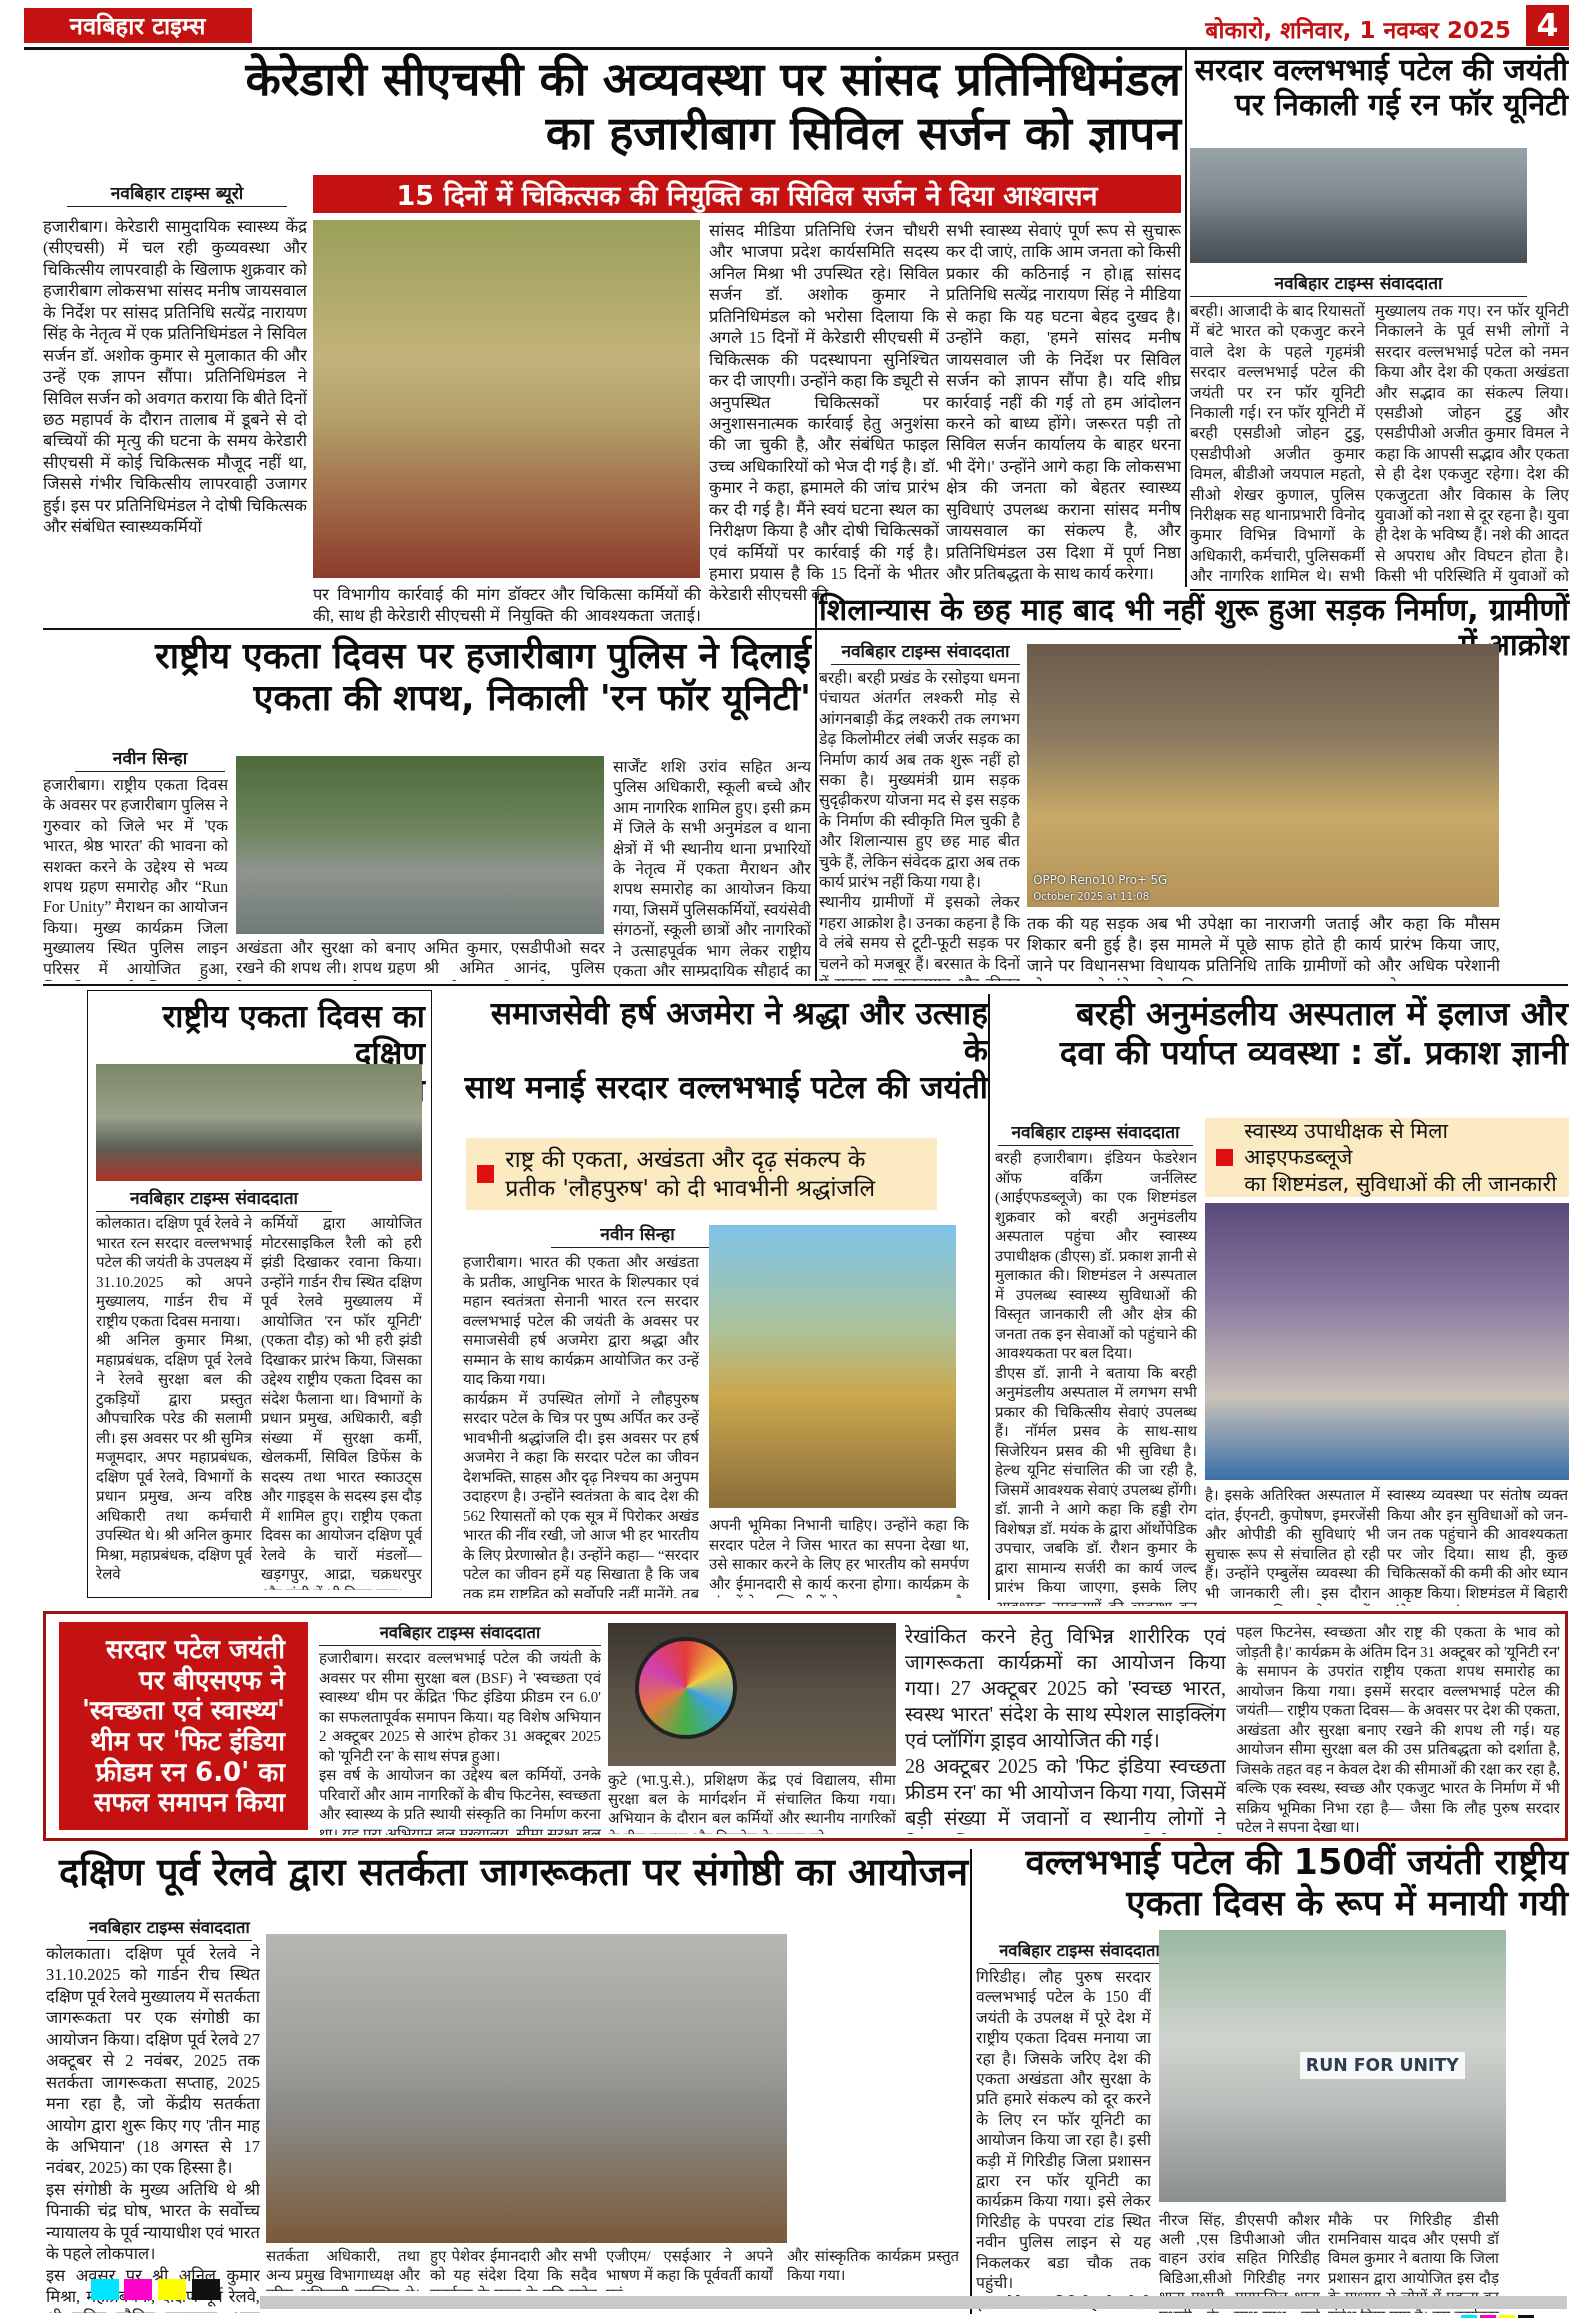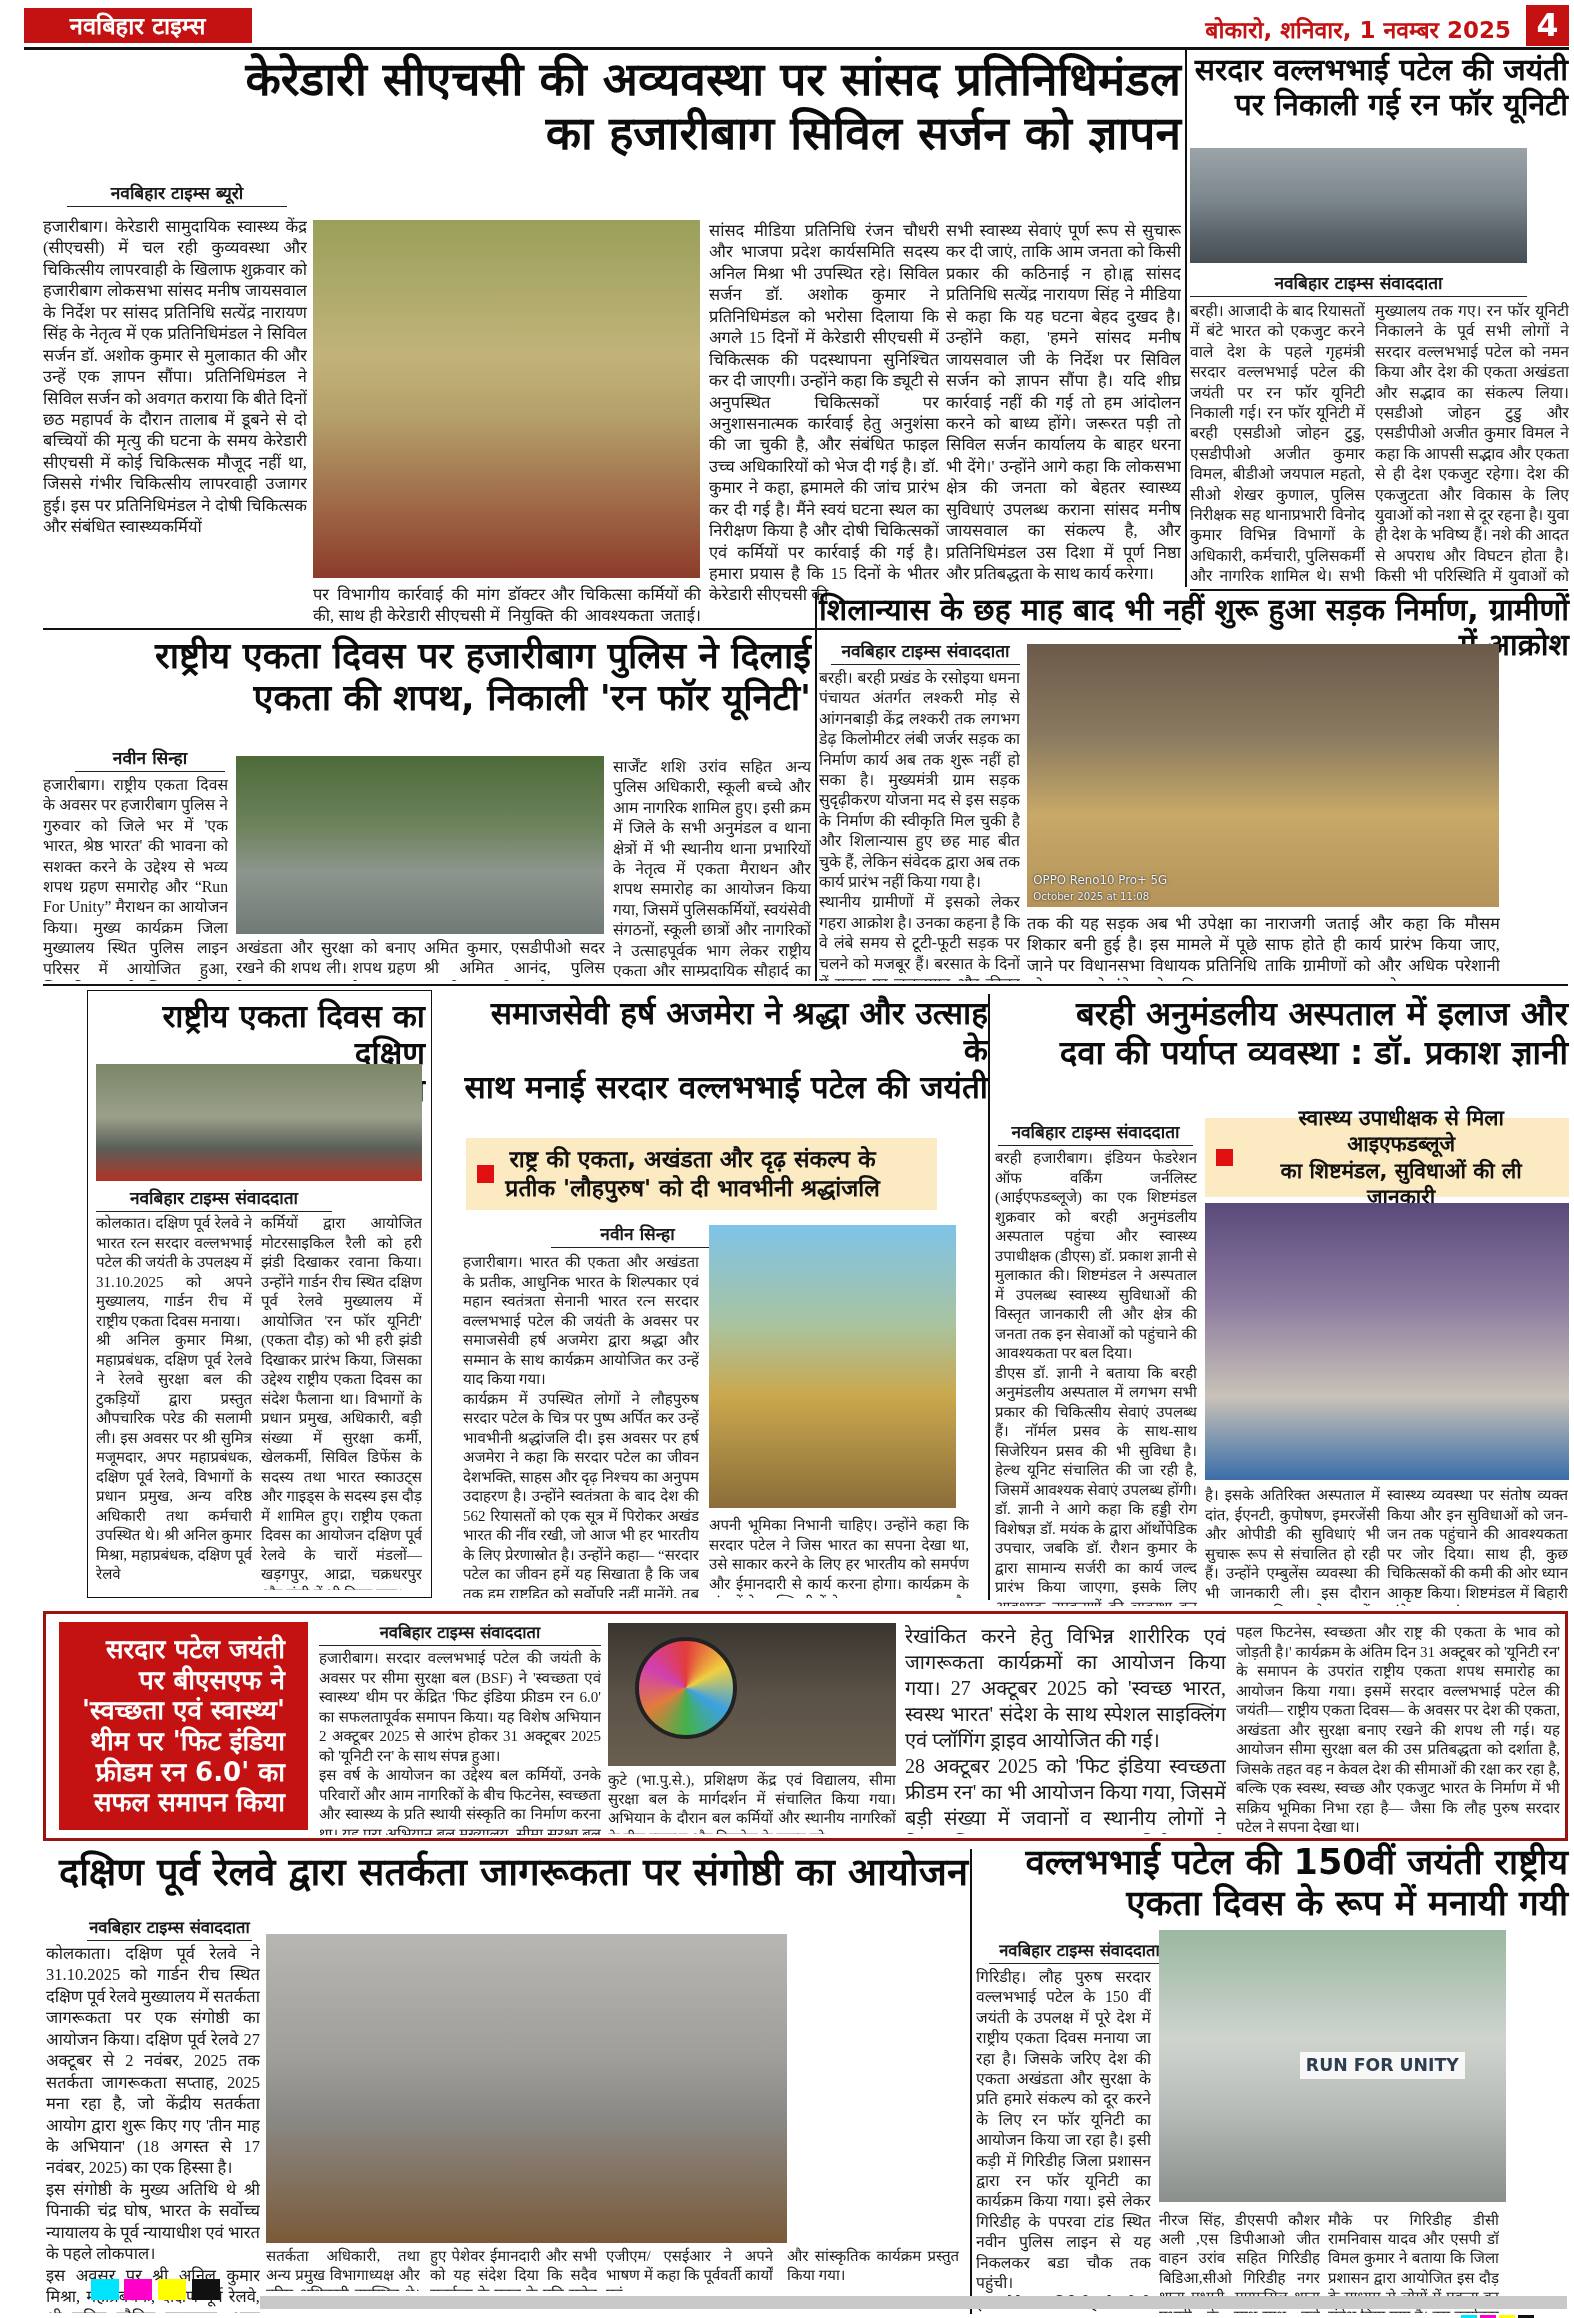"15 दिनों में चिकित्सक की" div.abs { html: none -> <div>15 दिनों में चिकित्सक की नियुक्ति का सिविल सर्जन ने दिया आश्वासन</div> }
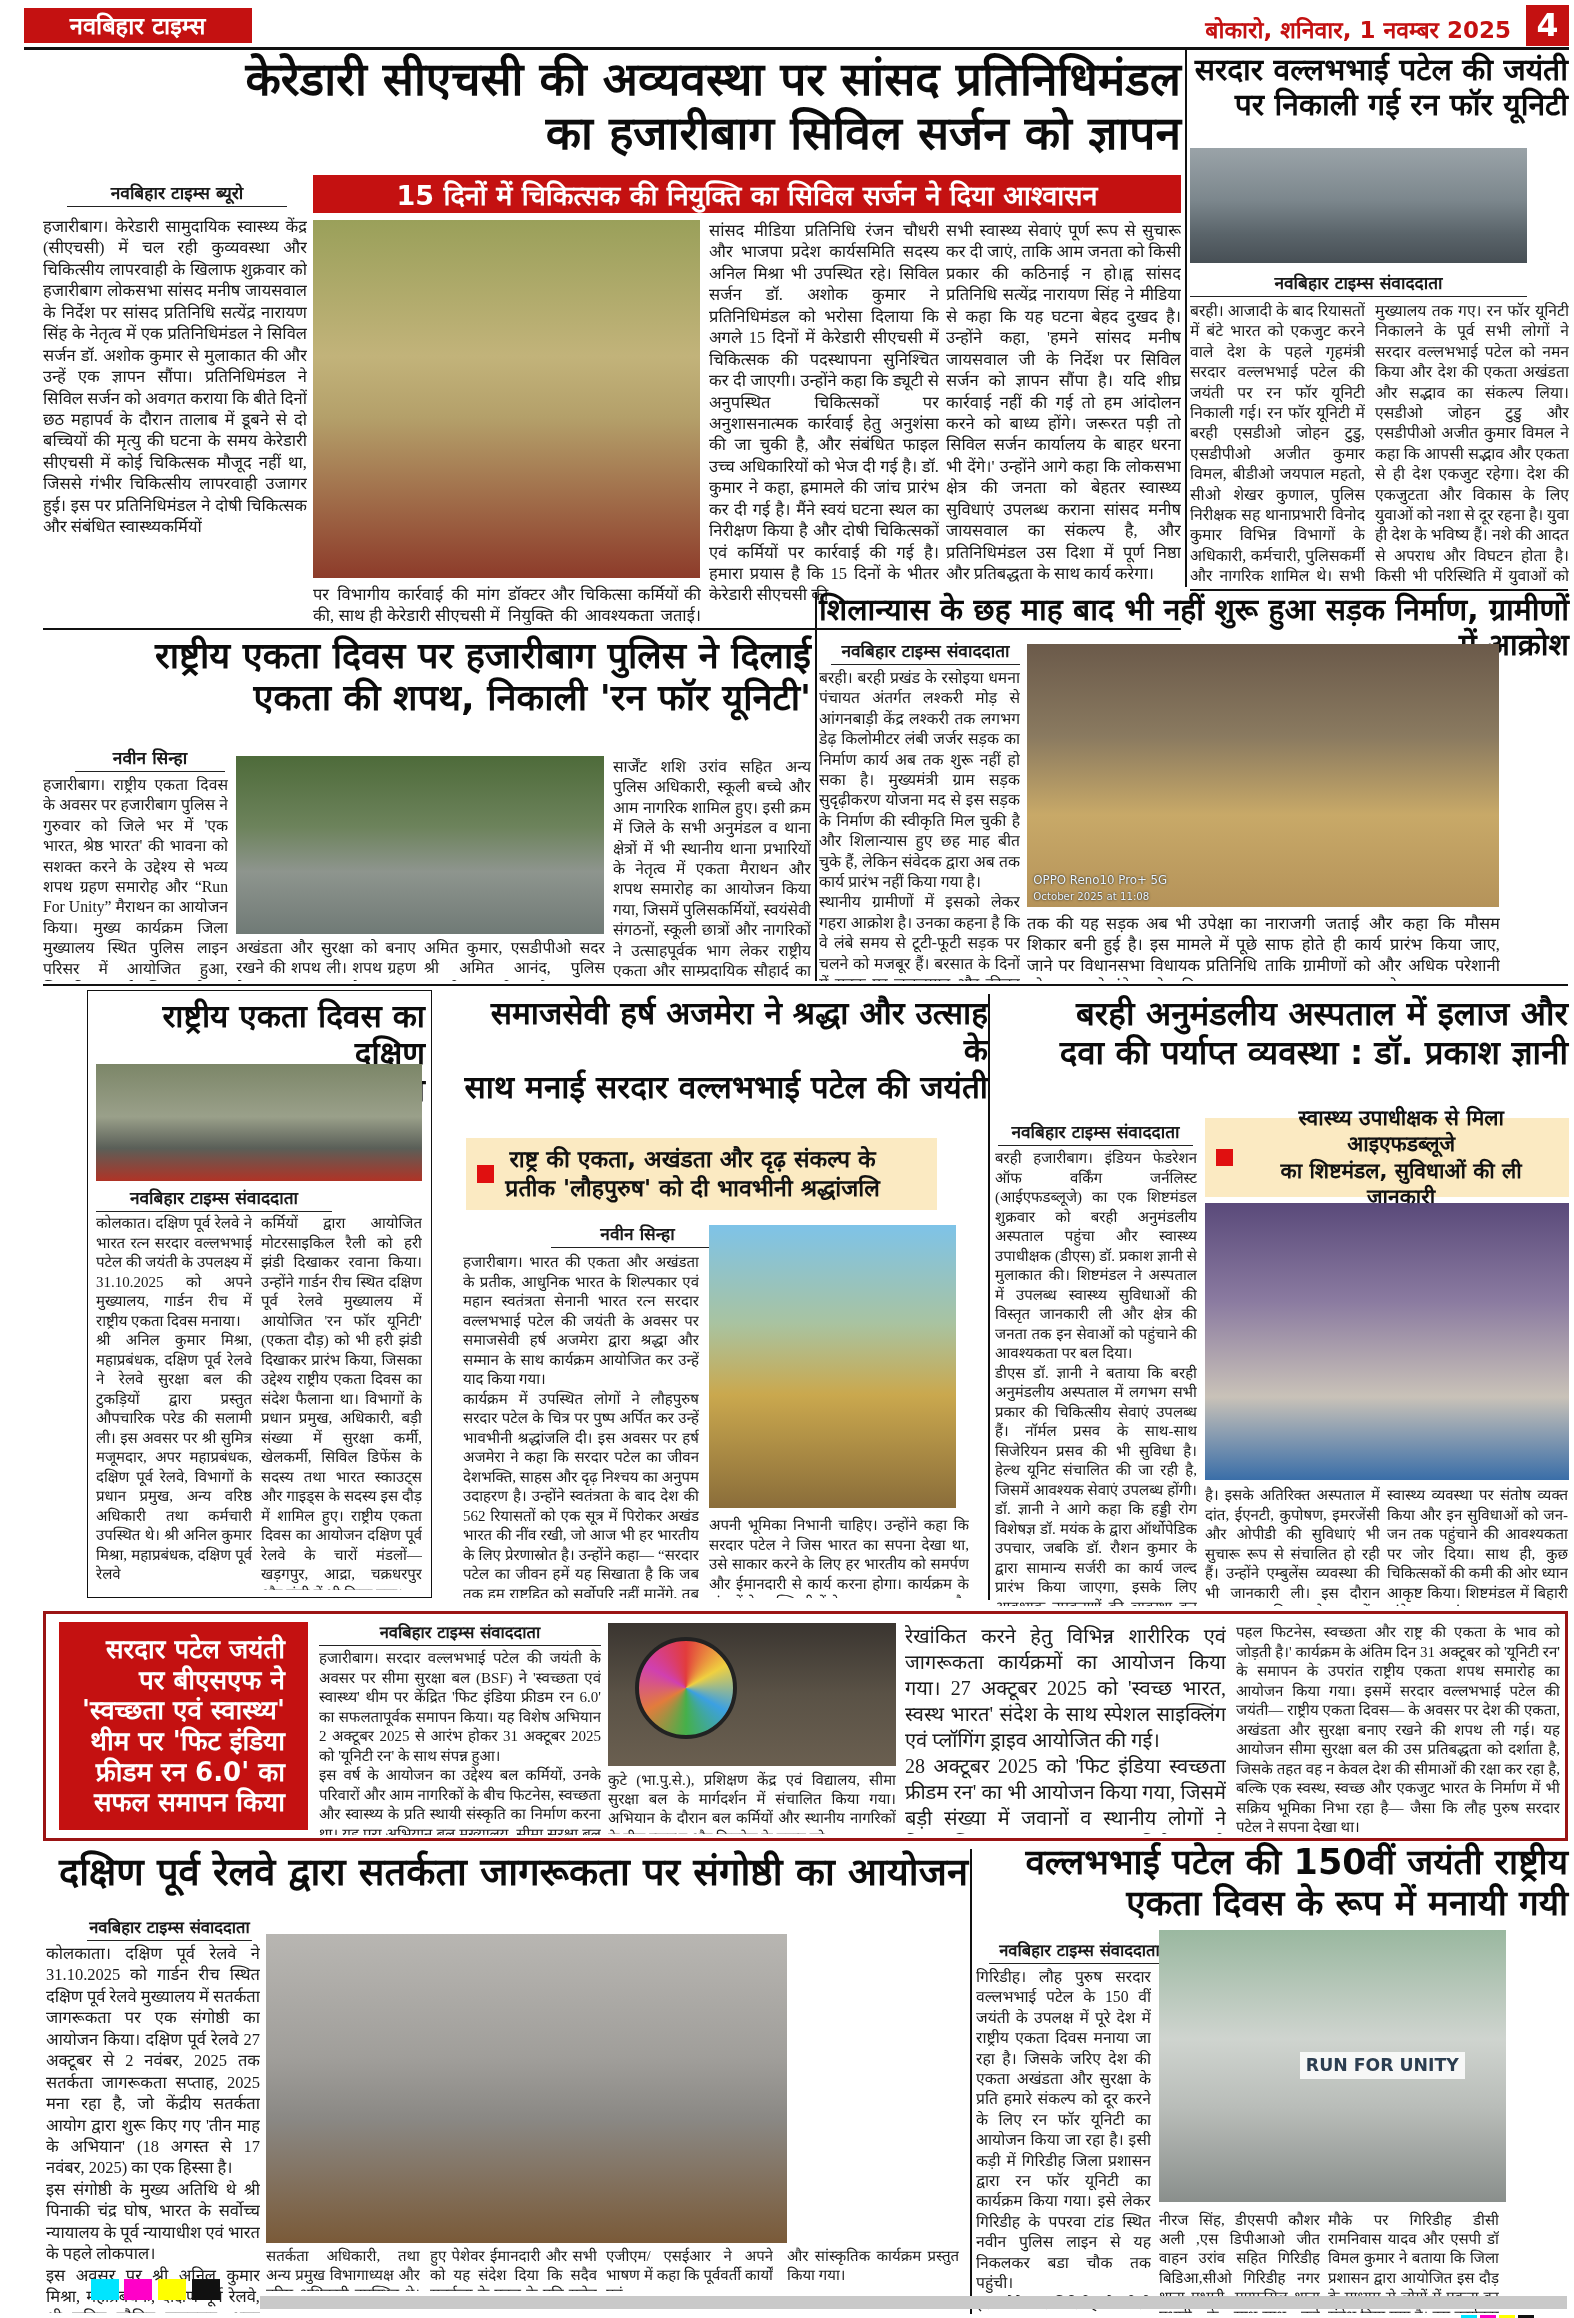"स्वास्थ्य उपाधीक्षक से मिला आइएफडब्लूजे" .yellowband .subtxt { font-weight: 700 -> 400; text-align: center -> none }
